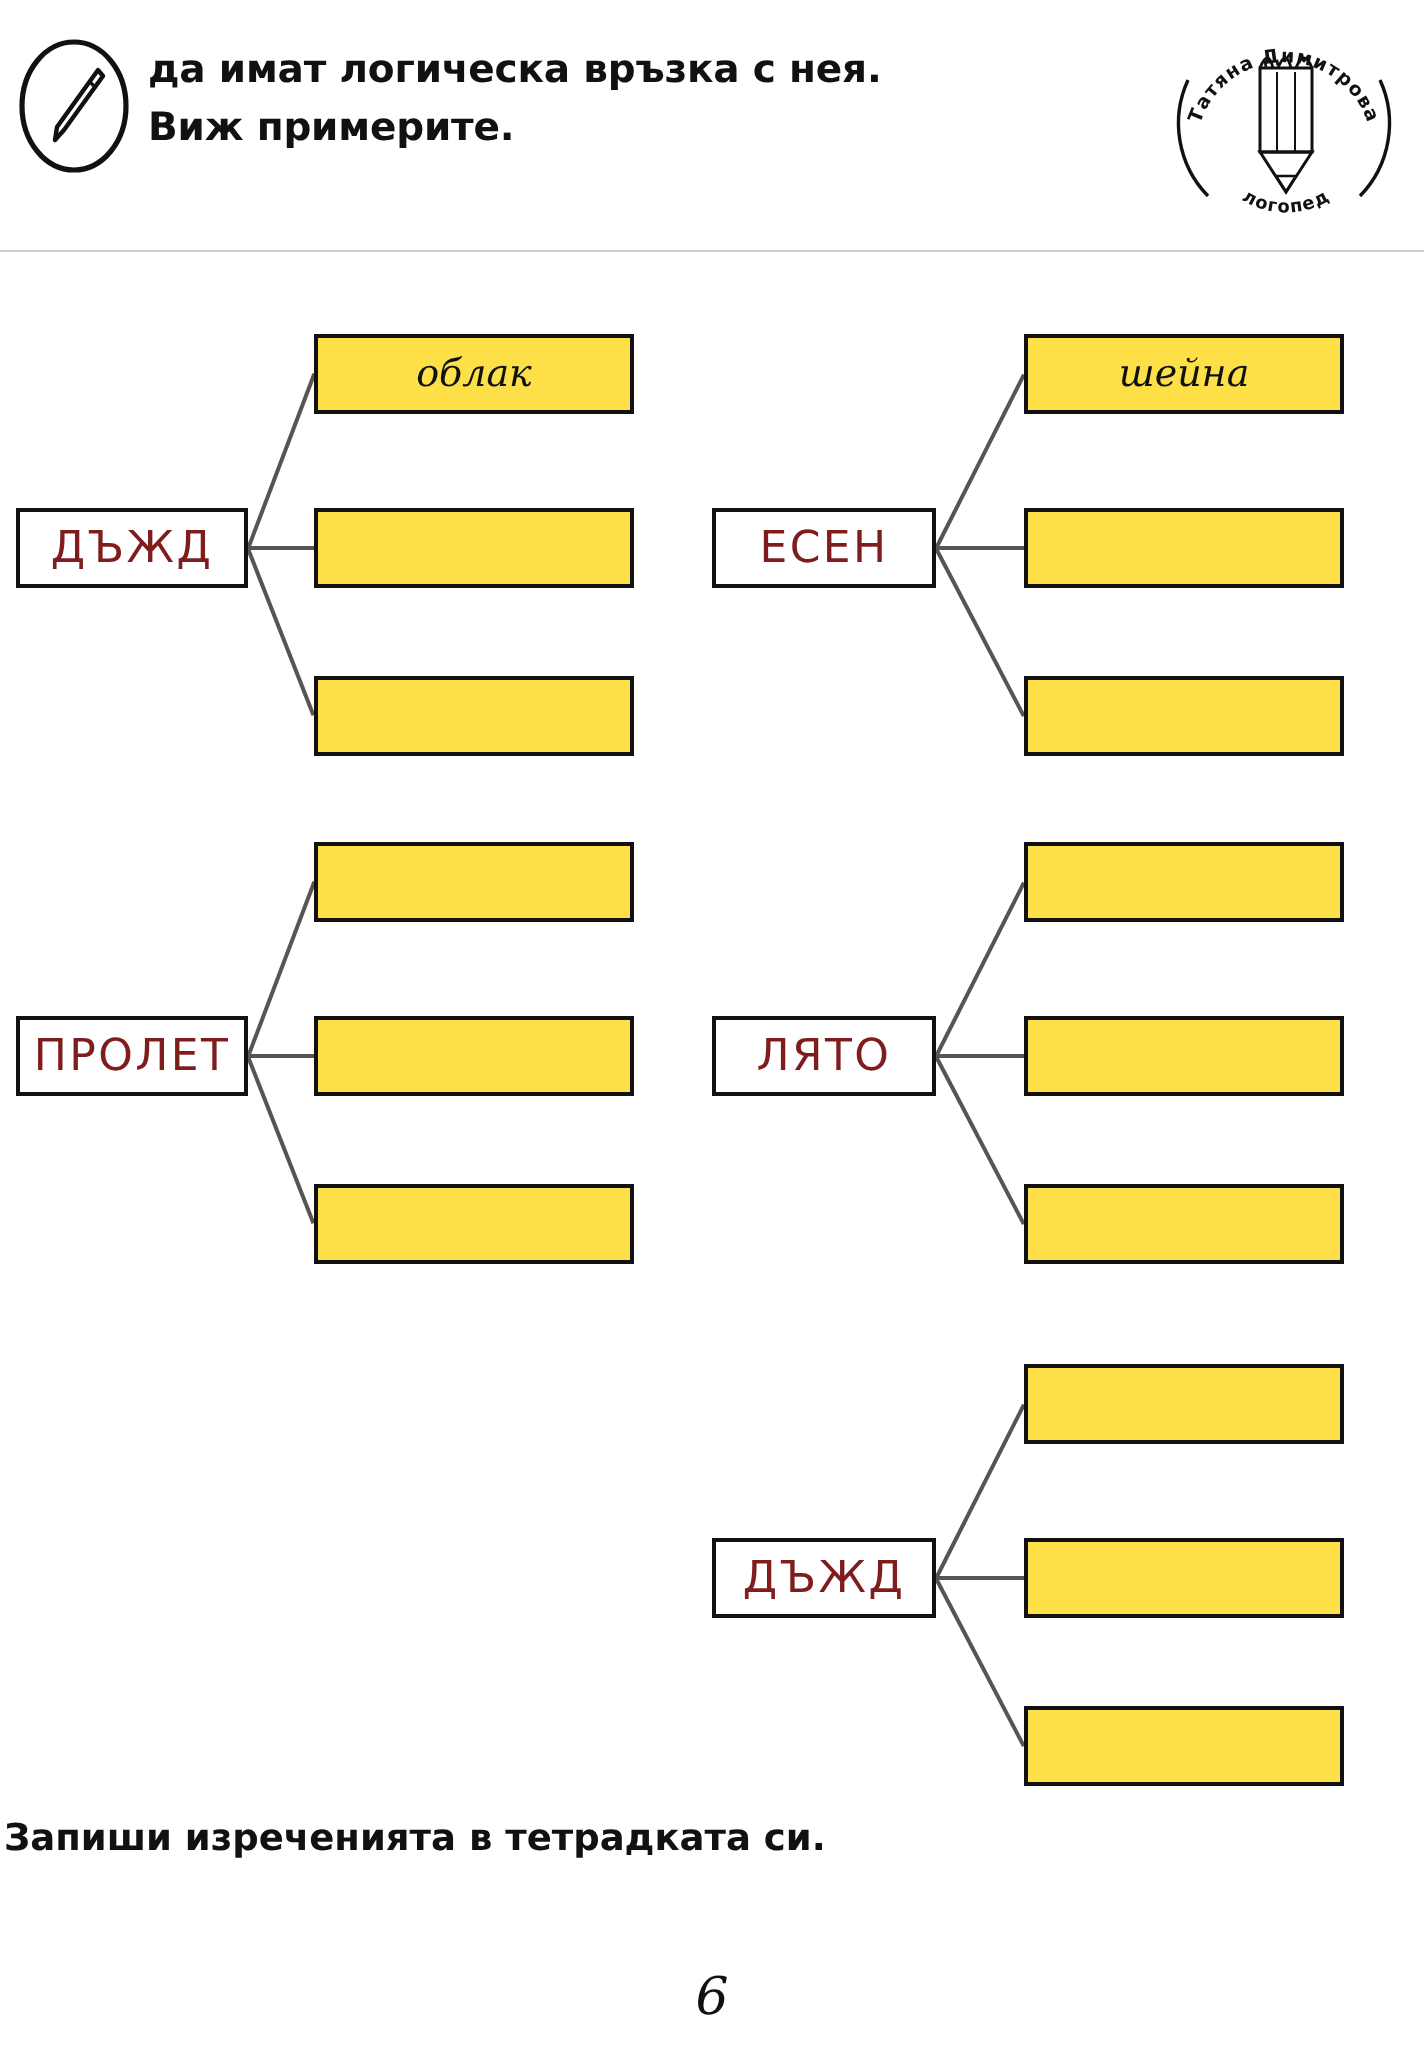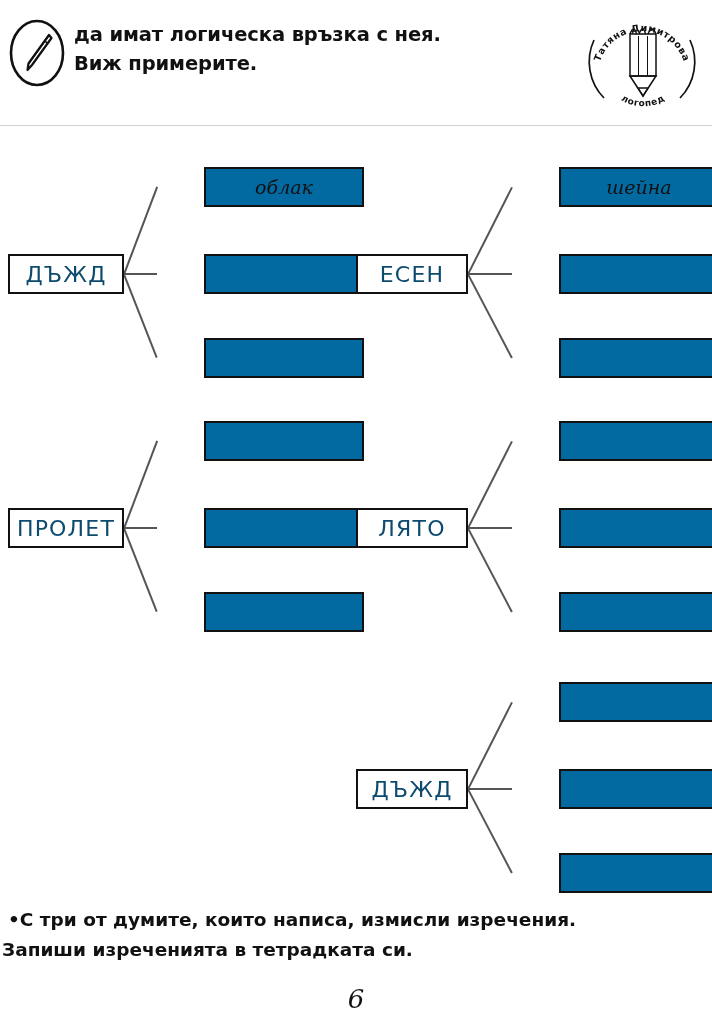"облак" .answer-box { background: #0369a1 -> #fde047; margin-left: 47px -> none }
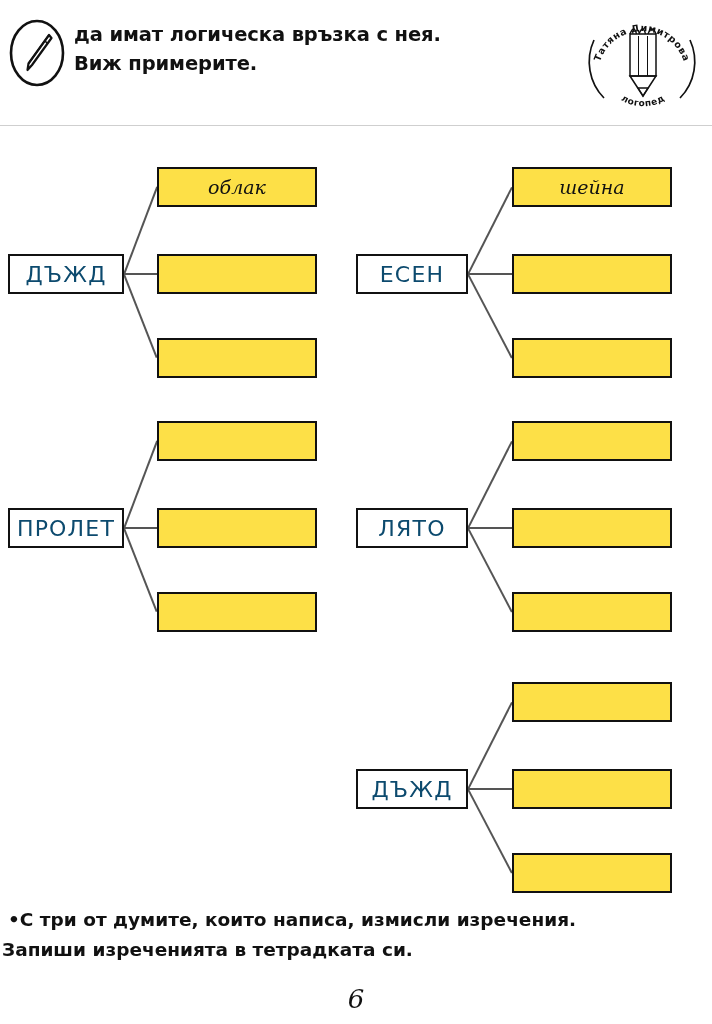"ДЪЖД" .label-box span { color: #0c4a6e -> #7f1d1d }
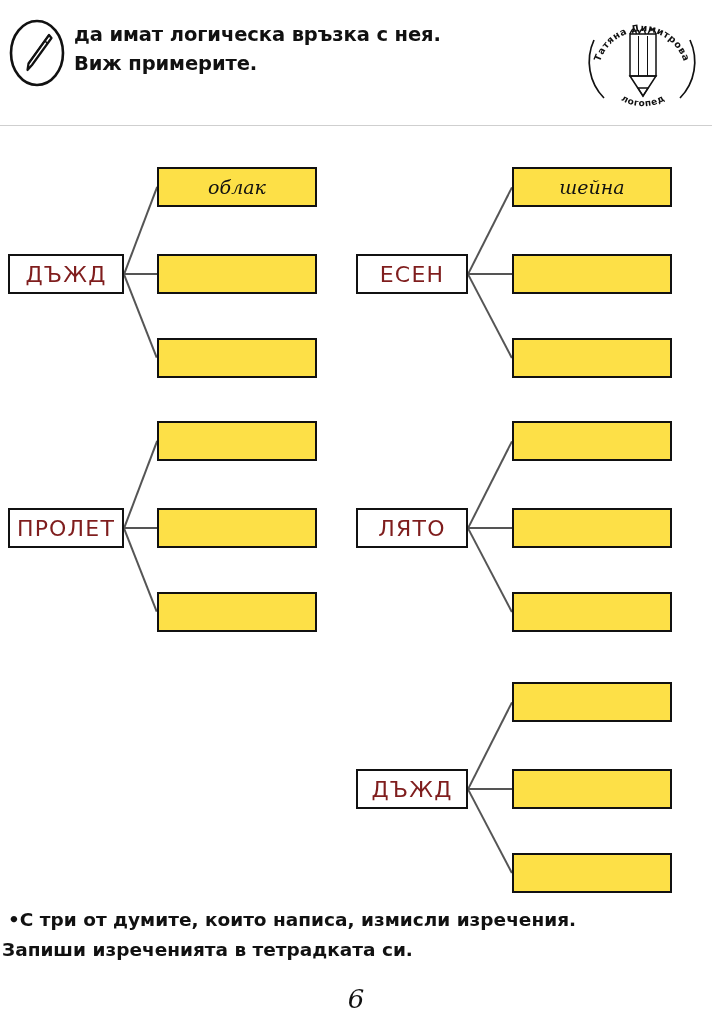"•С три от думите, които" div.fline { html: <div><span>•</span><span>С три от думите, които написа, измисли изречения.</span></div> -> none }
